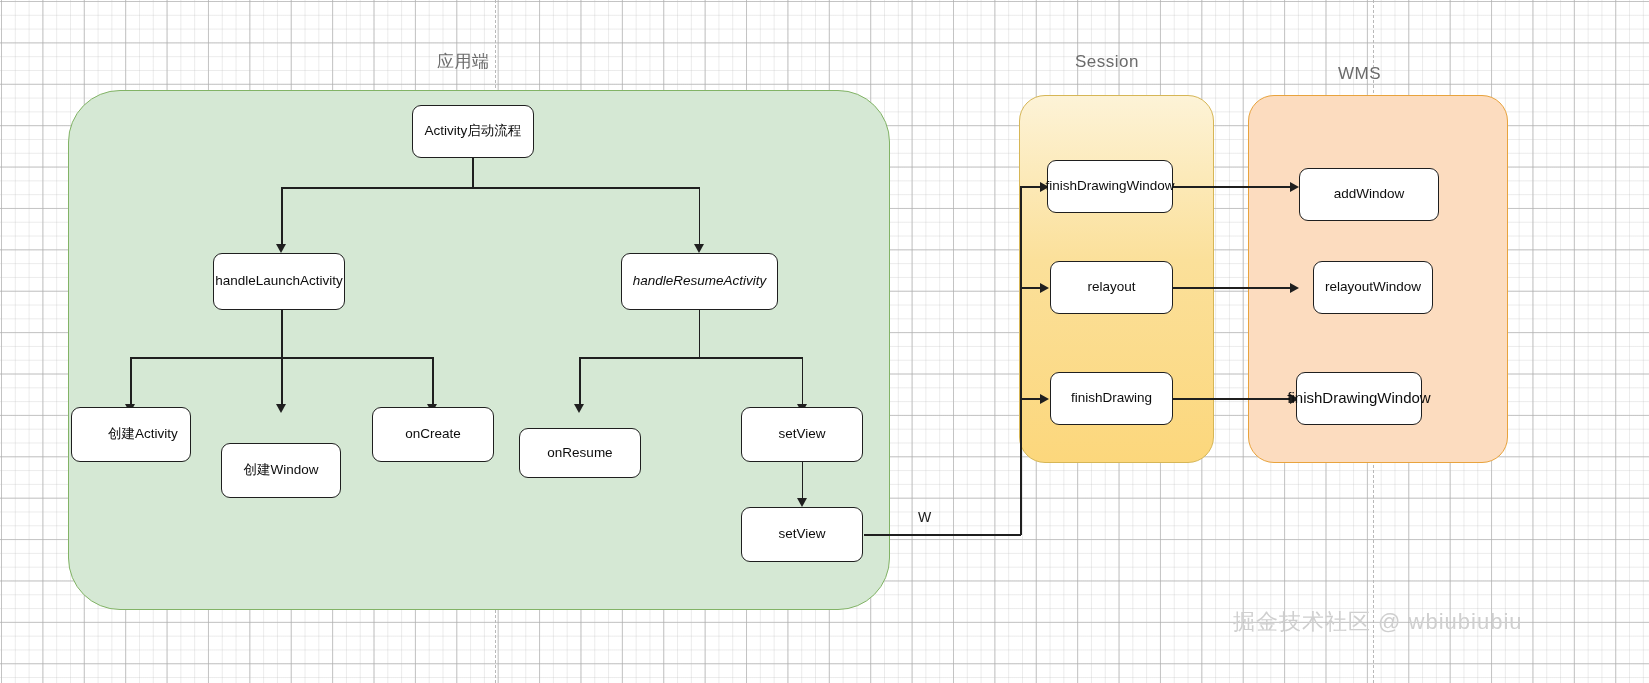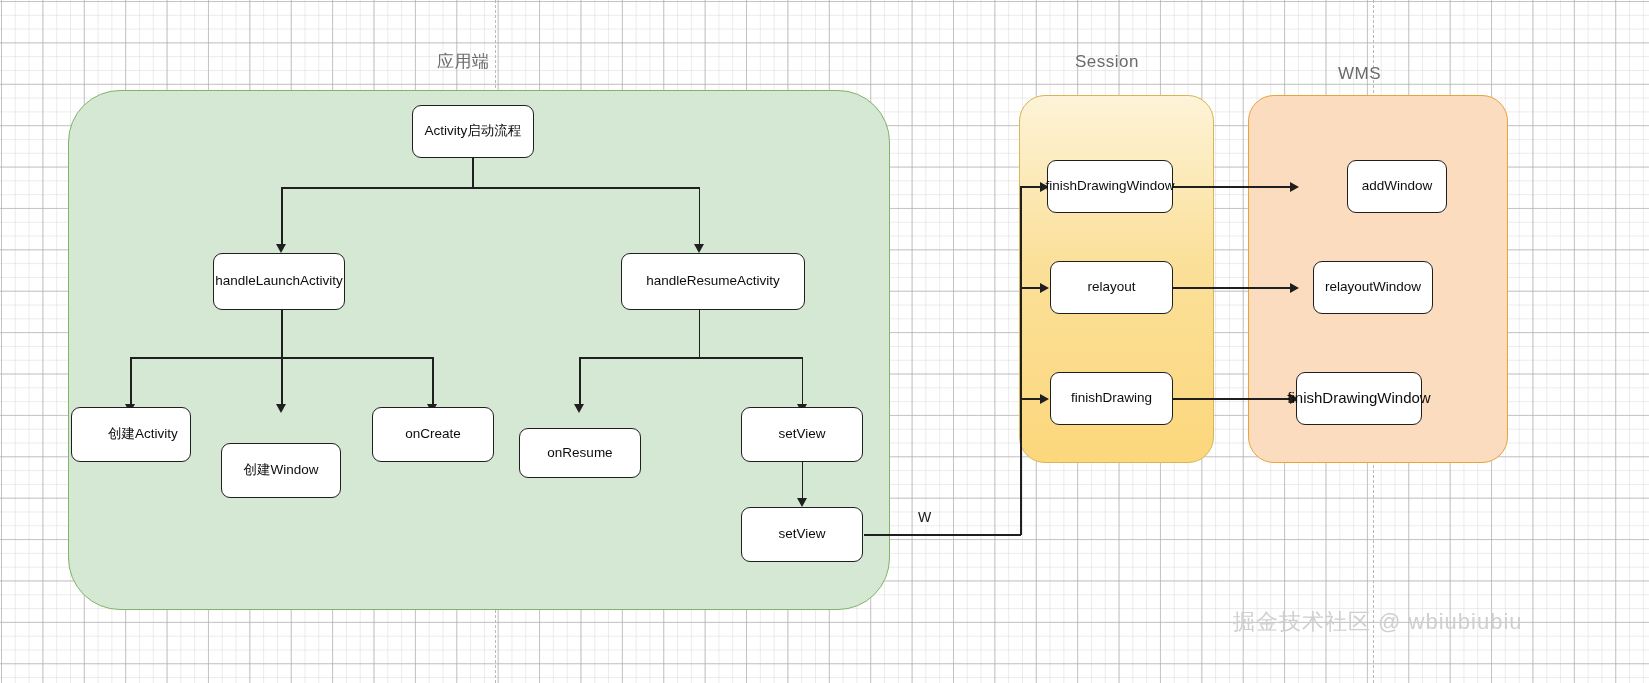"addWindow" div.node { margin-left: 48px -> none; top: 160px -> 168px; width: 100px -> 140px }
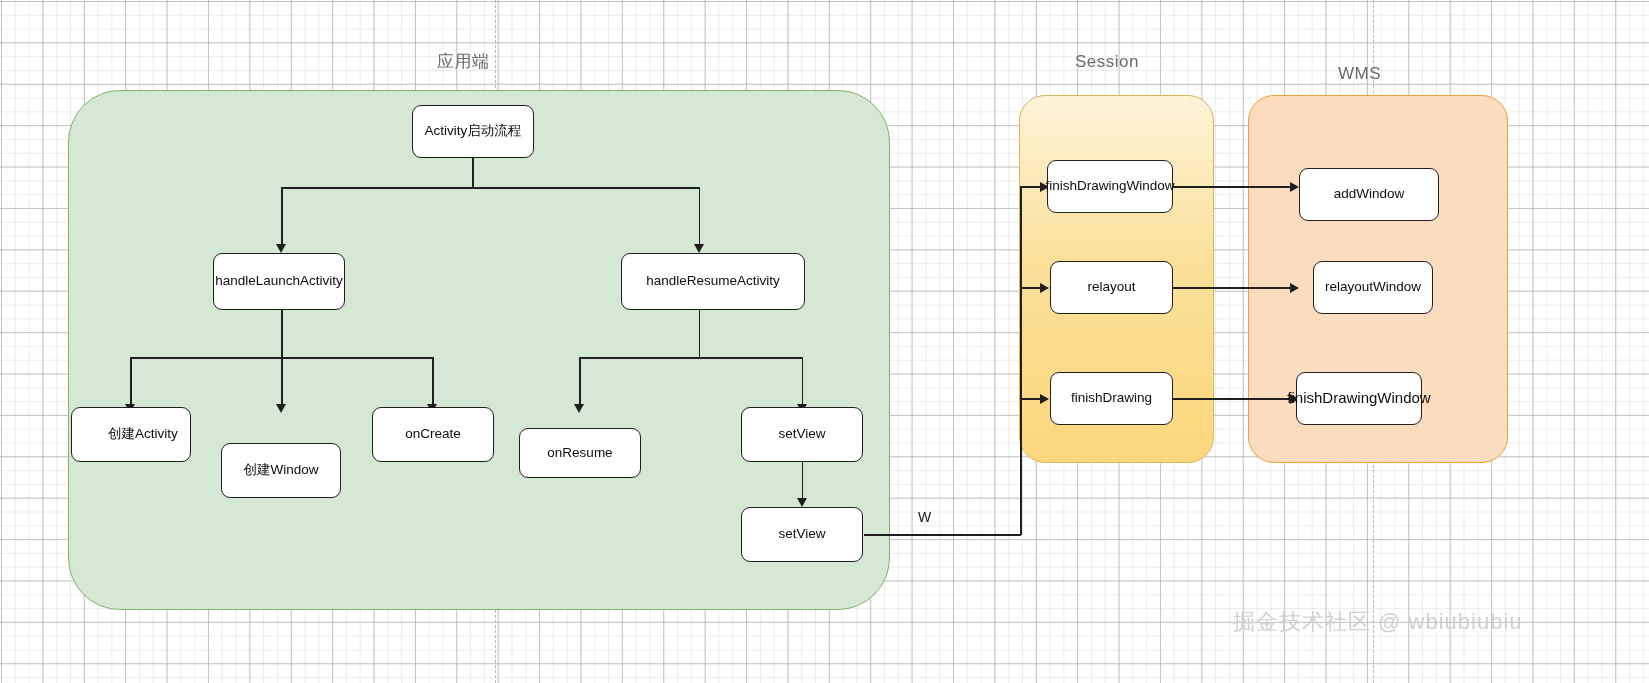"handleResumeActivity" div.node { font-style: none -> italic; width: 184px -> 157px }
